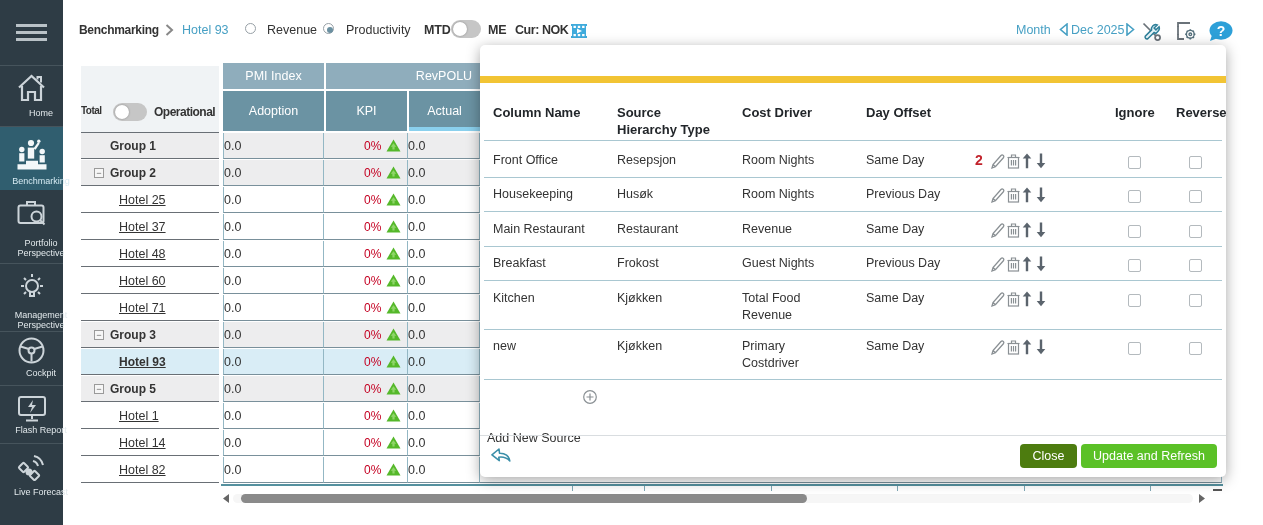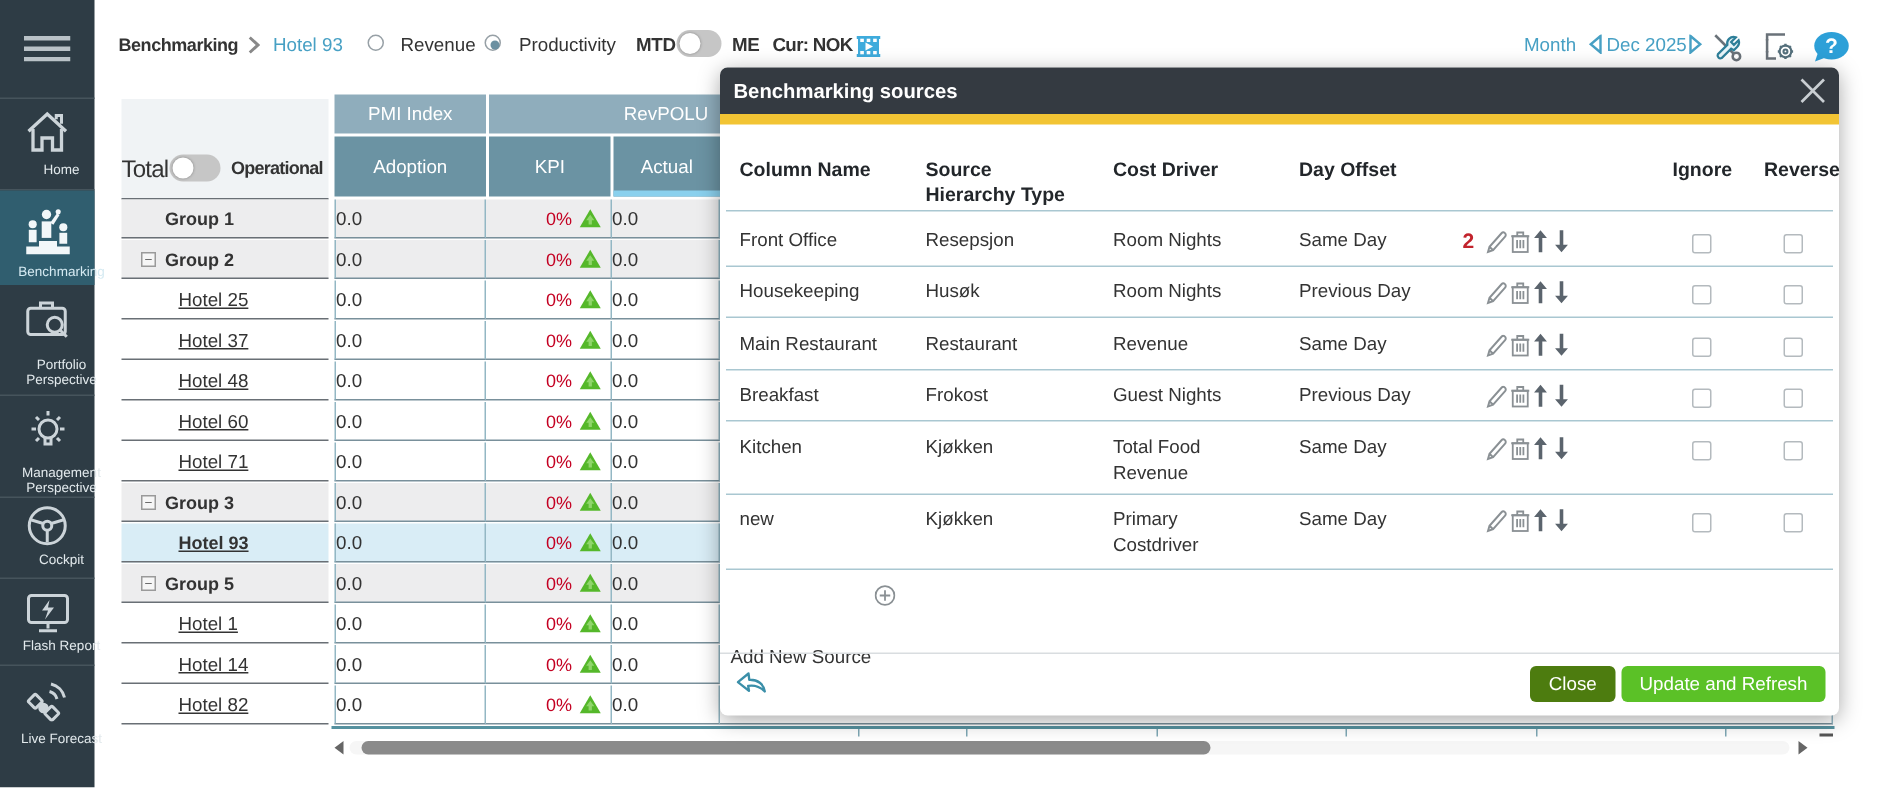"Benchmarking sources" div { html: <div> <div>Benchmarking sources</div> <svg> <path></path> </svg> </div> -> none }
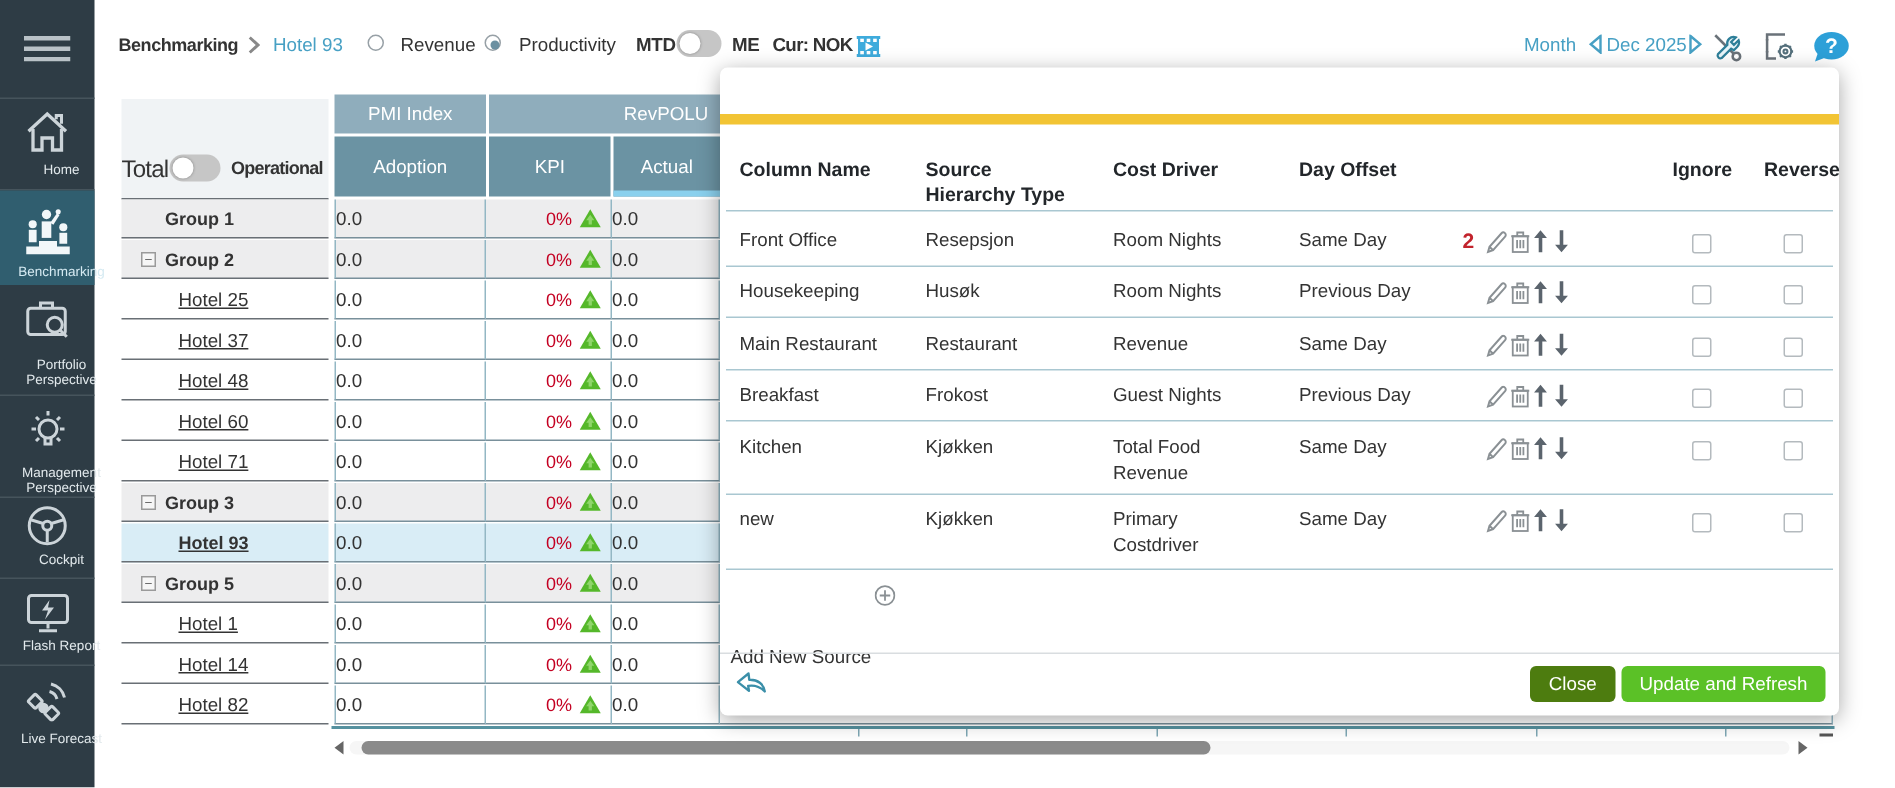"Total" div { font-size: 16px -> 10px; font-weight: normal -> bold }
